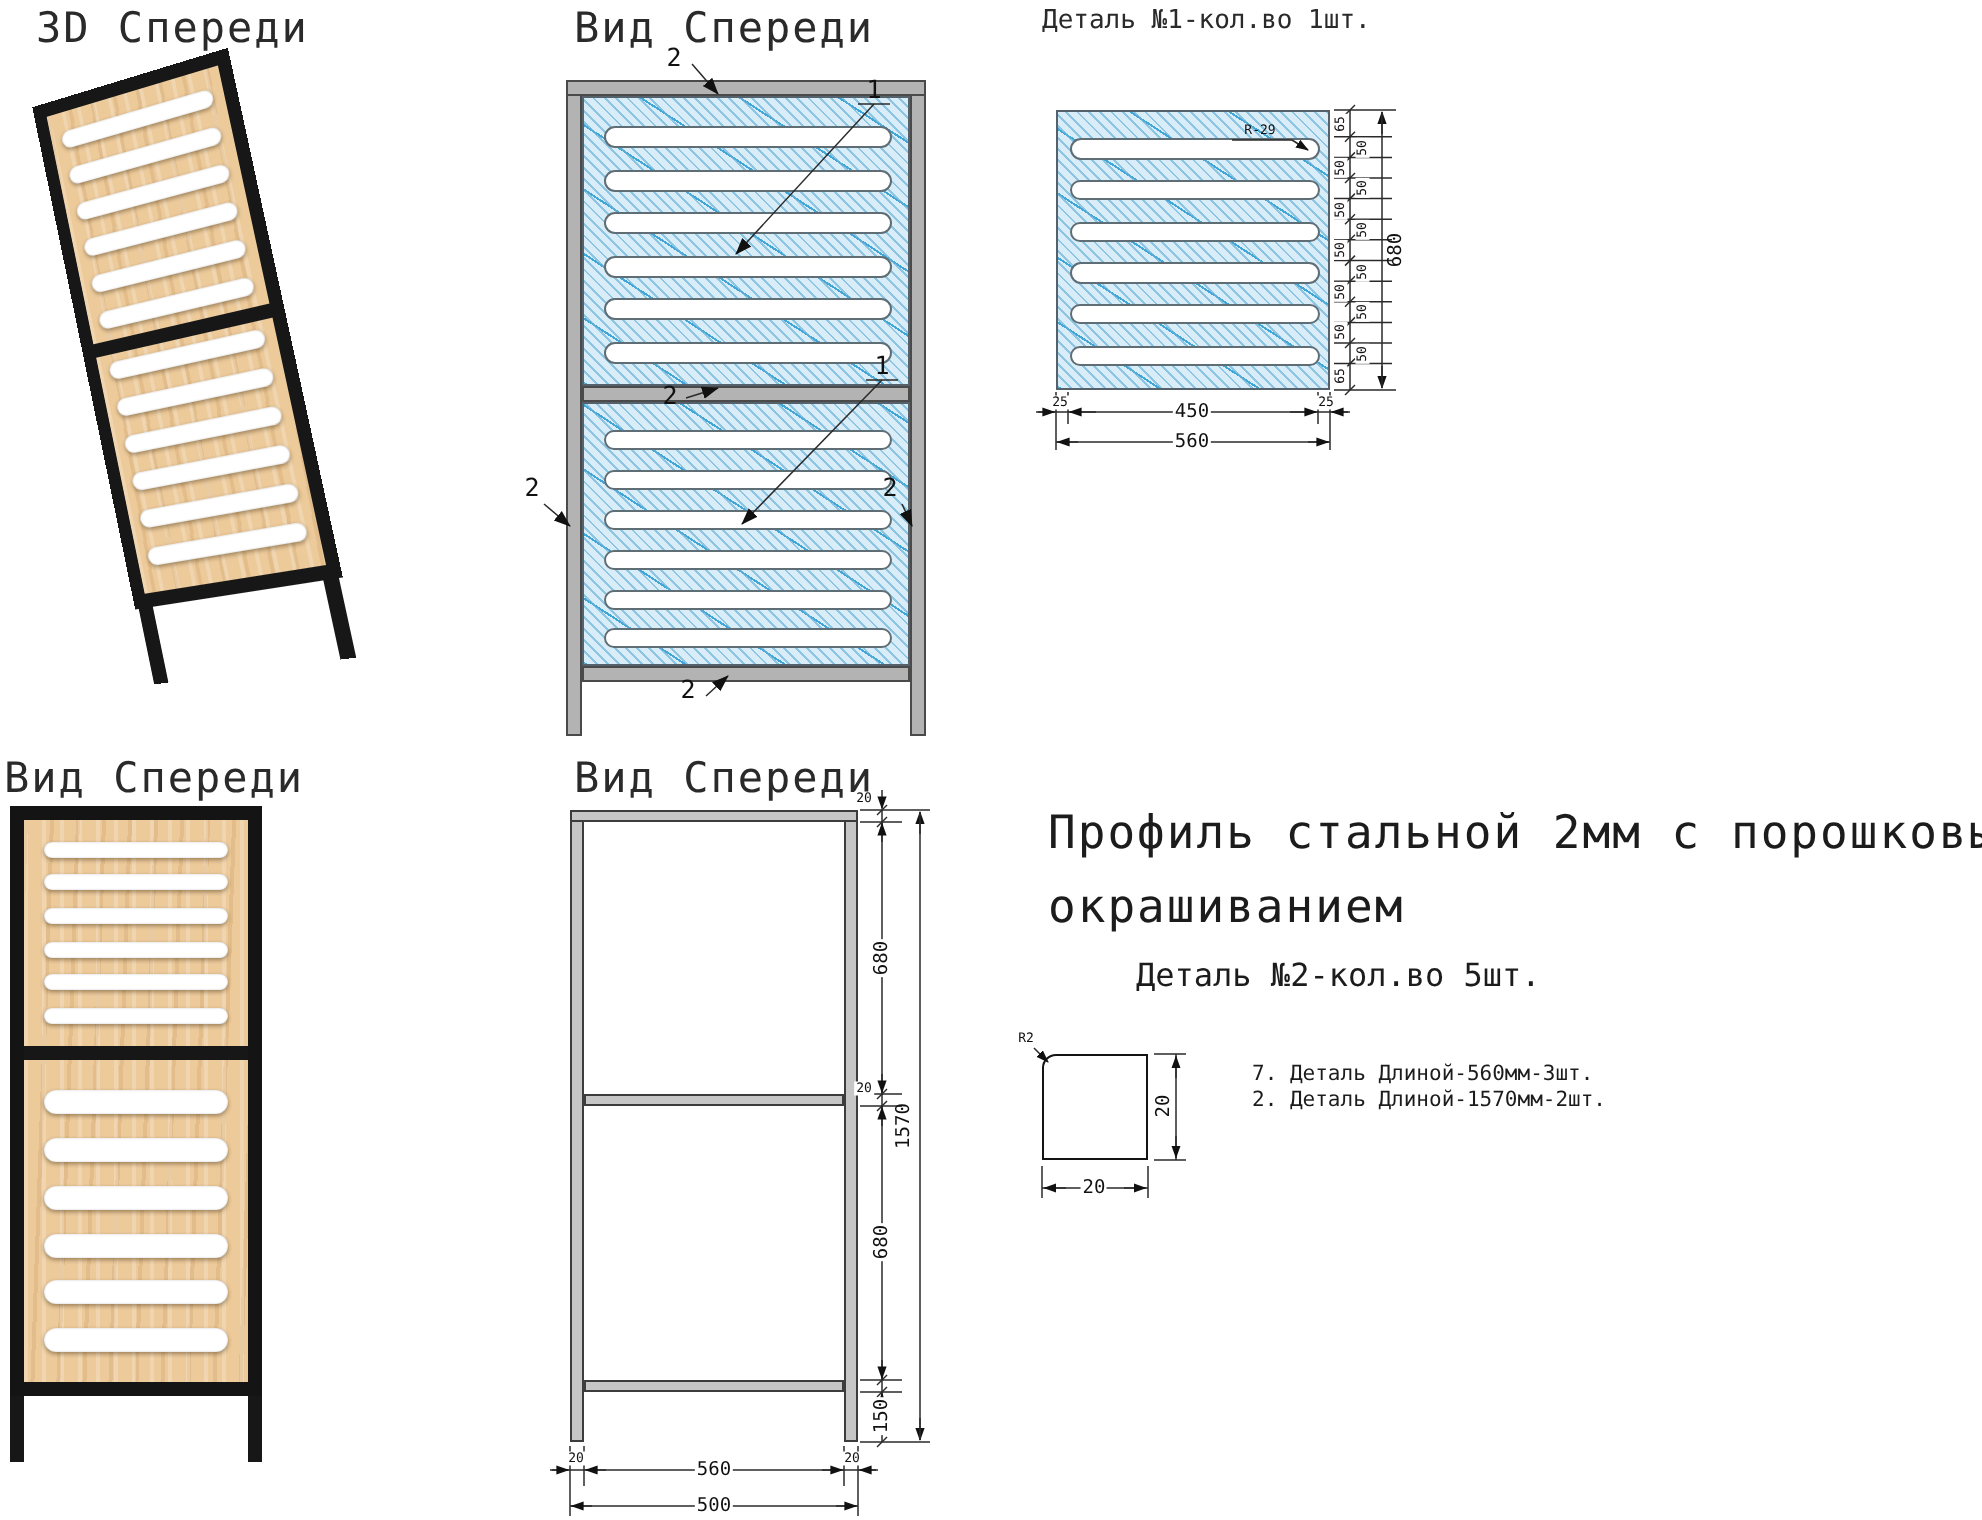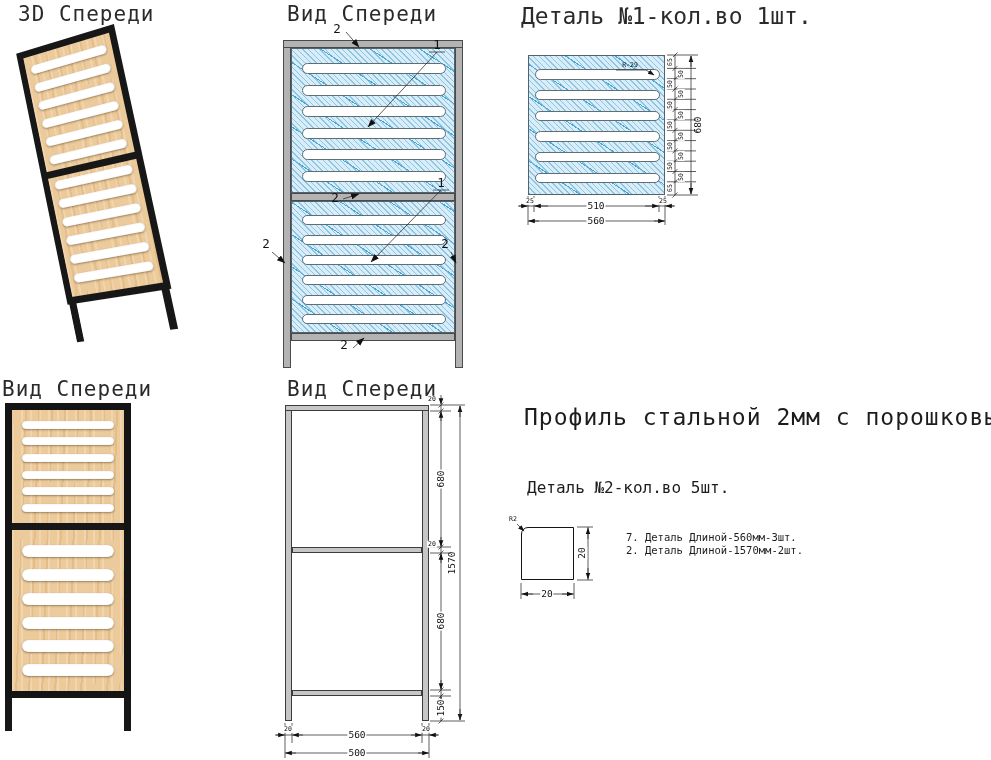"Деталь №1-кол.во 1шт." .title.small { font-size: 23px -> 13px }
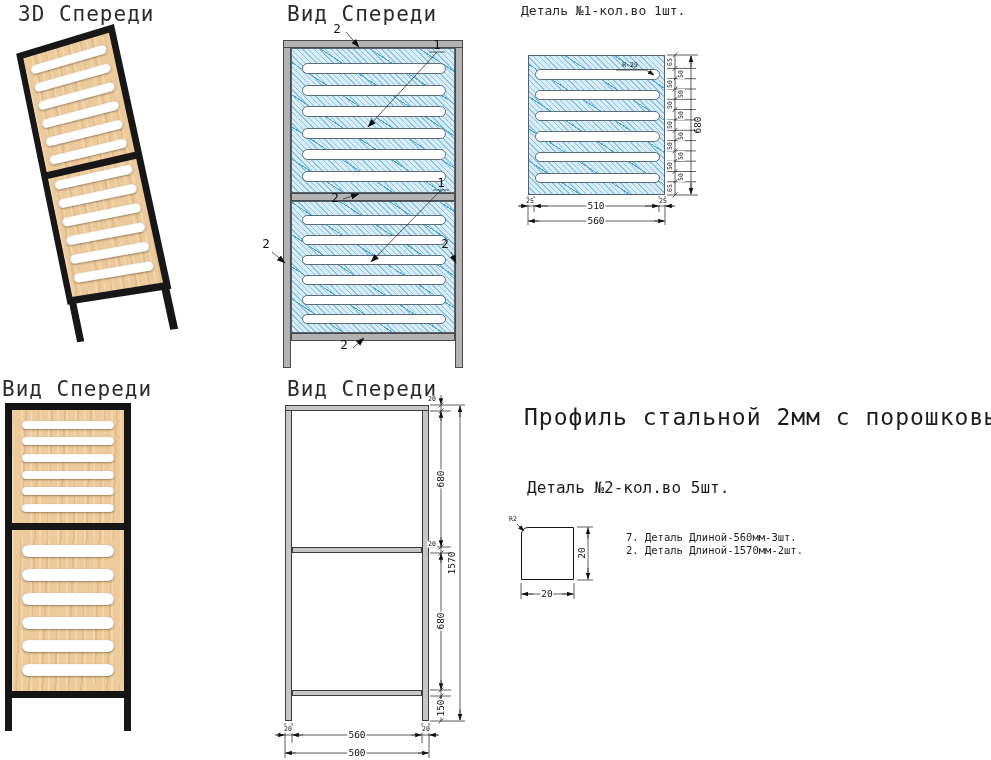"510" span.dim { text: 510 -> 450 }
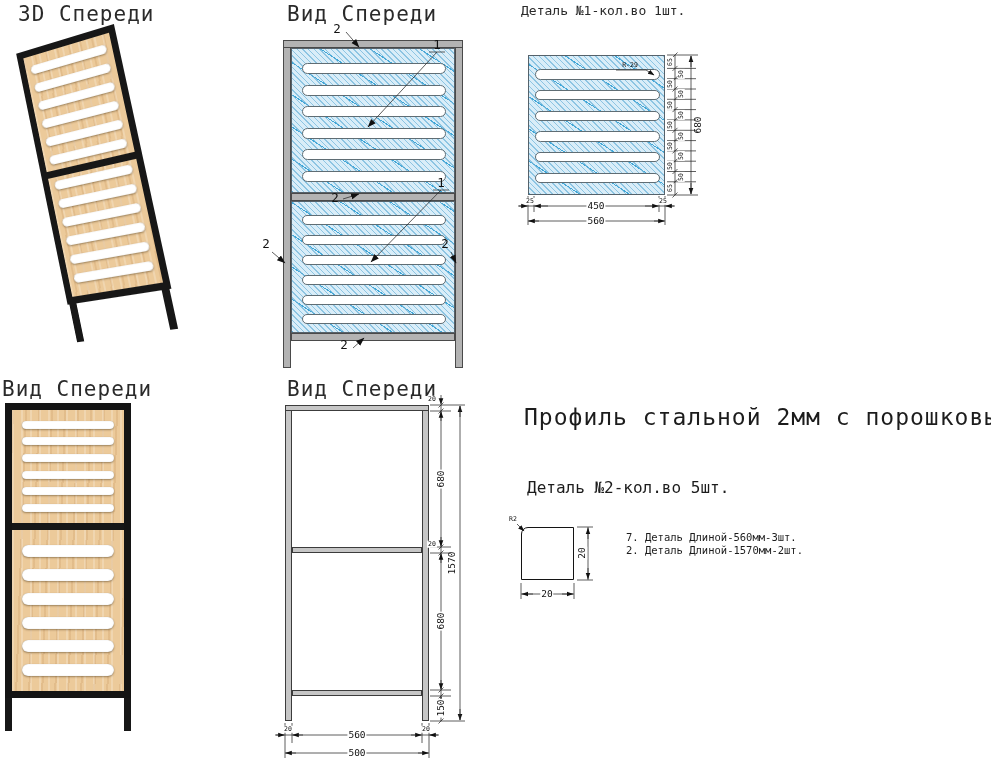"окрашиванием" div.spec1 { html: none -> <div>окрашиванием</div> }
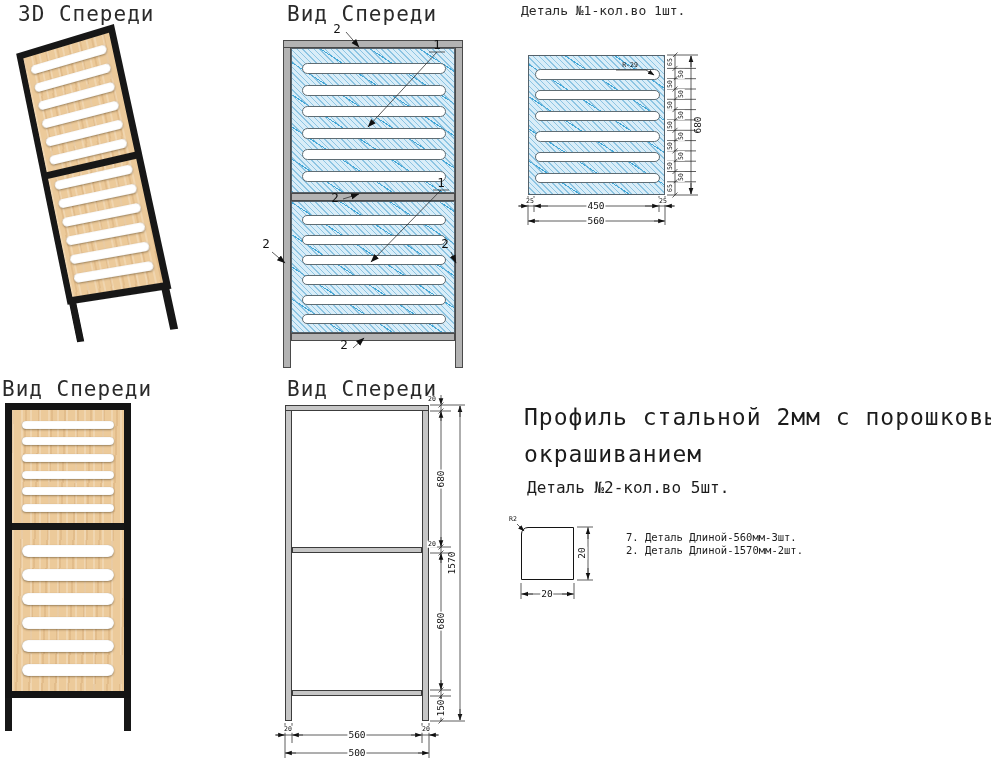"Деталь №2-кол.во 5шт." .spec2 { margin-left: none -> 41px }
